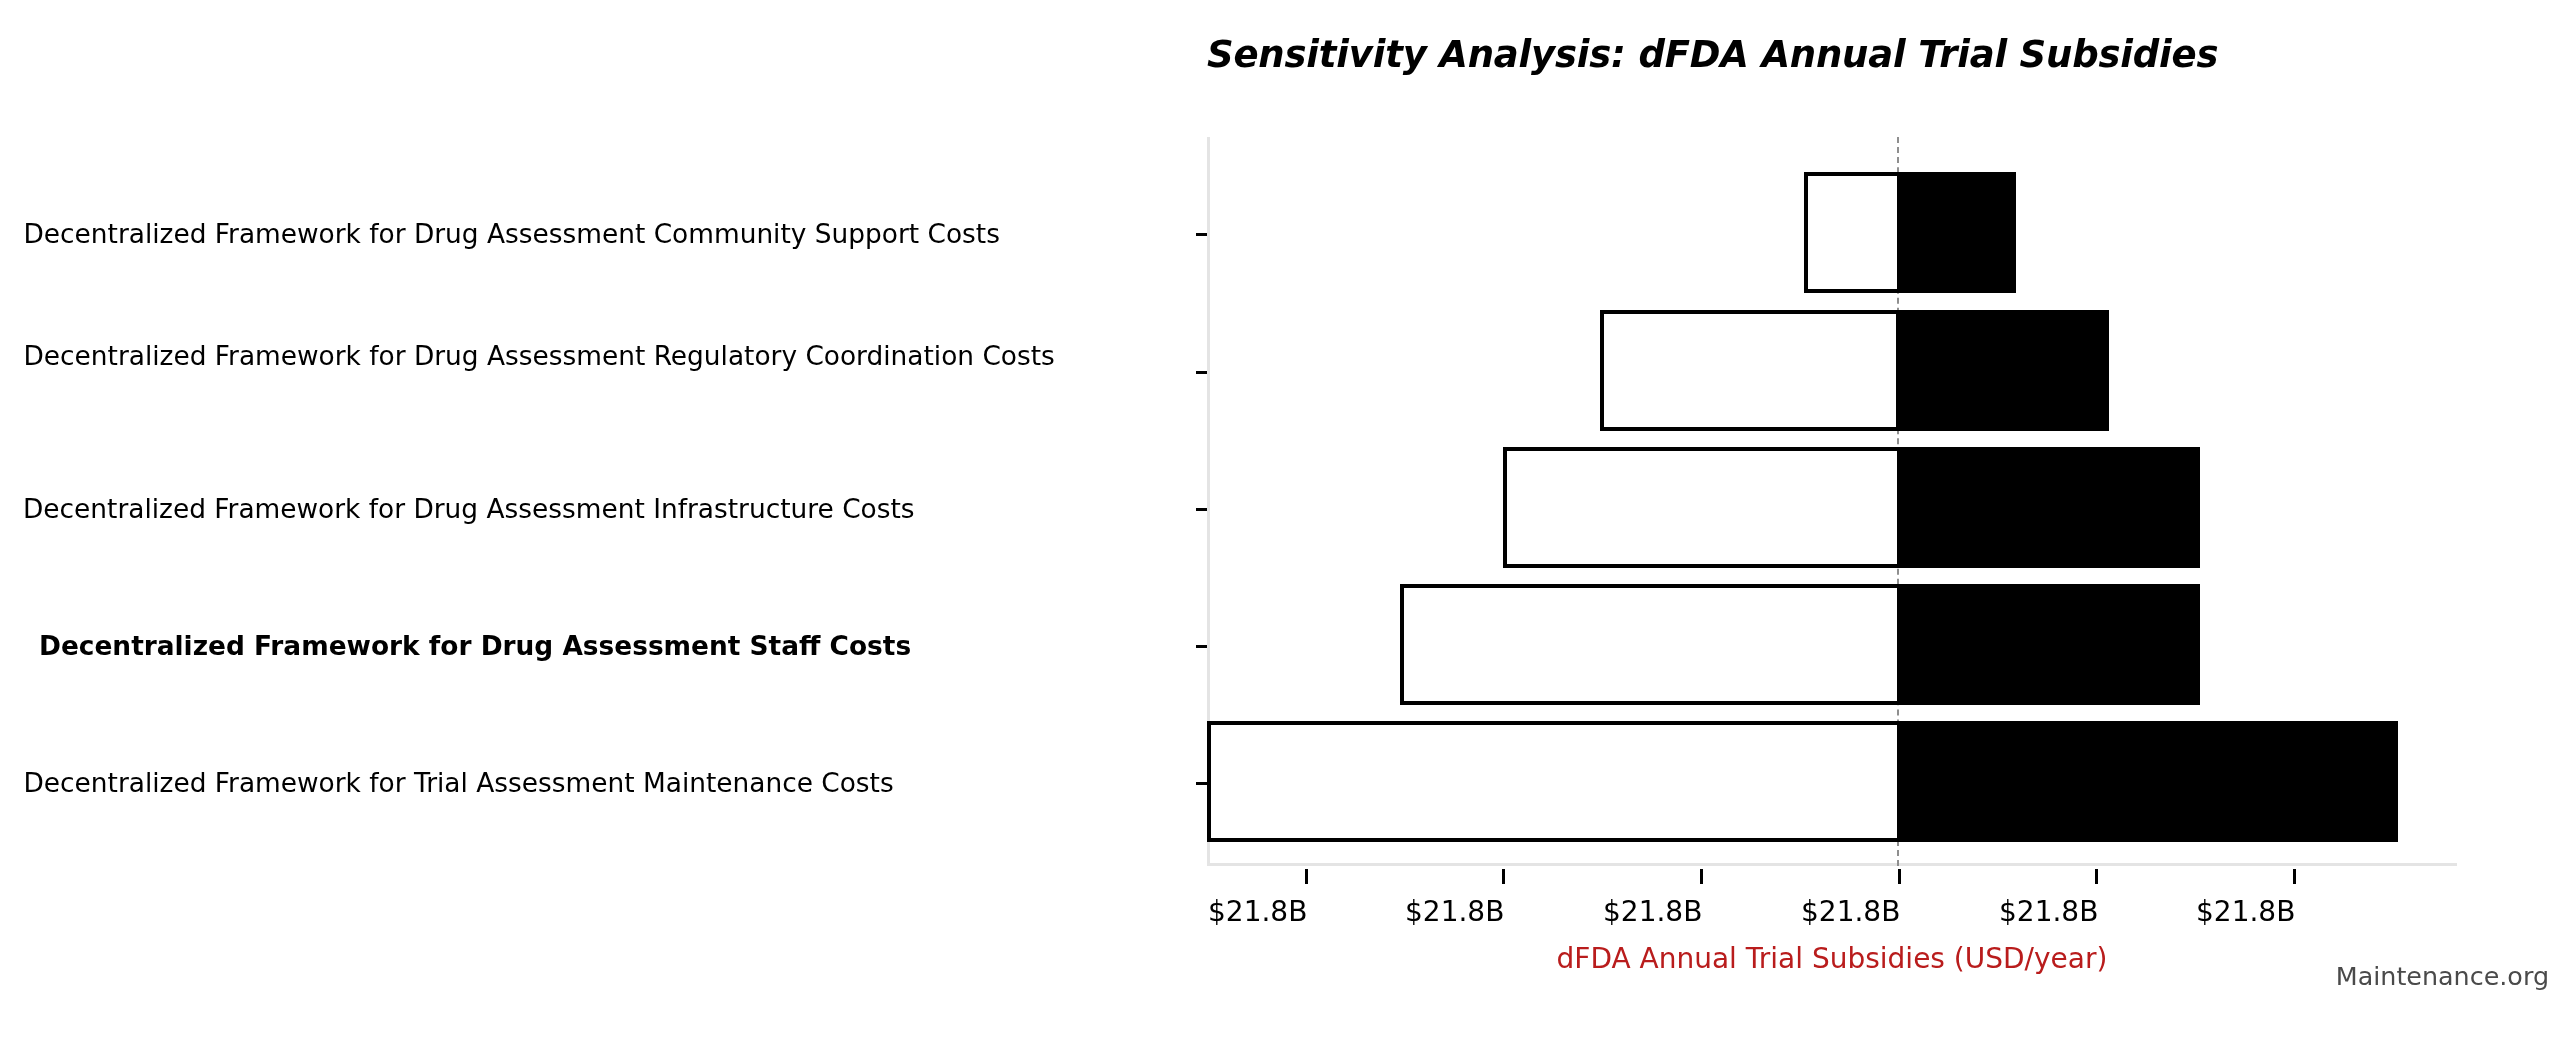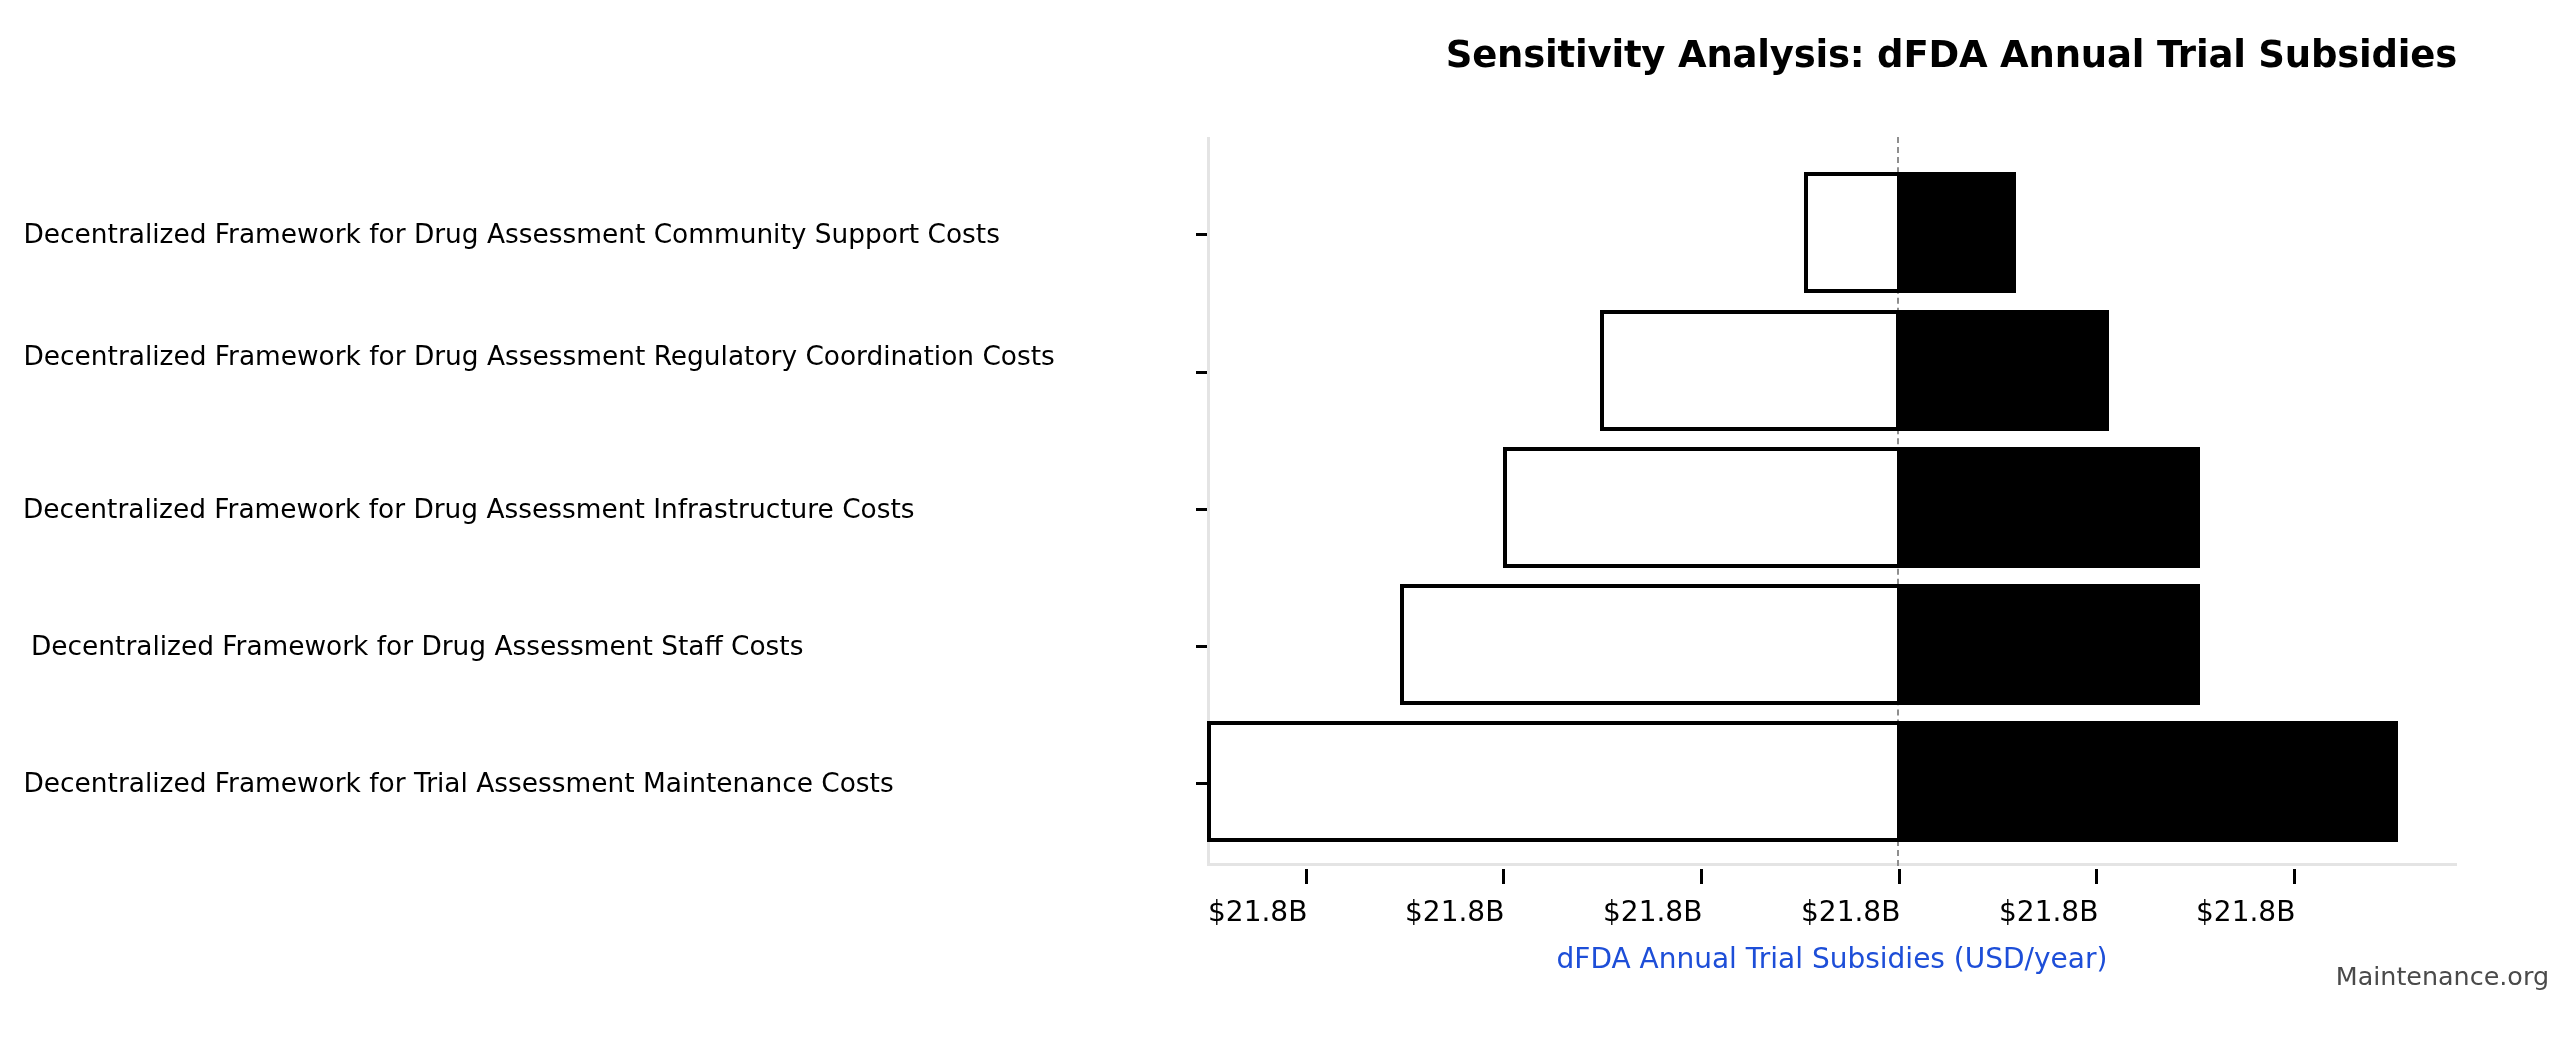"Sensitivity Analysis: dFDA Annual Trial" #chart-title { font-style: none -> italic; text-align: right -> left }
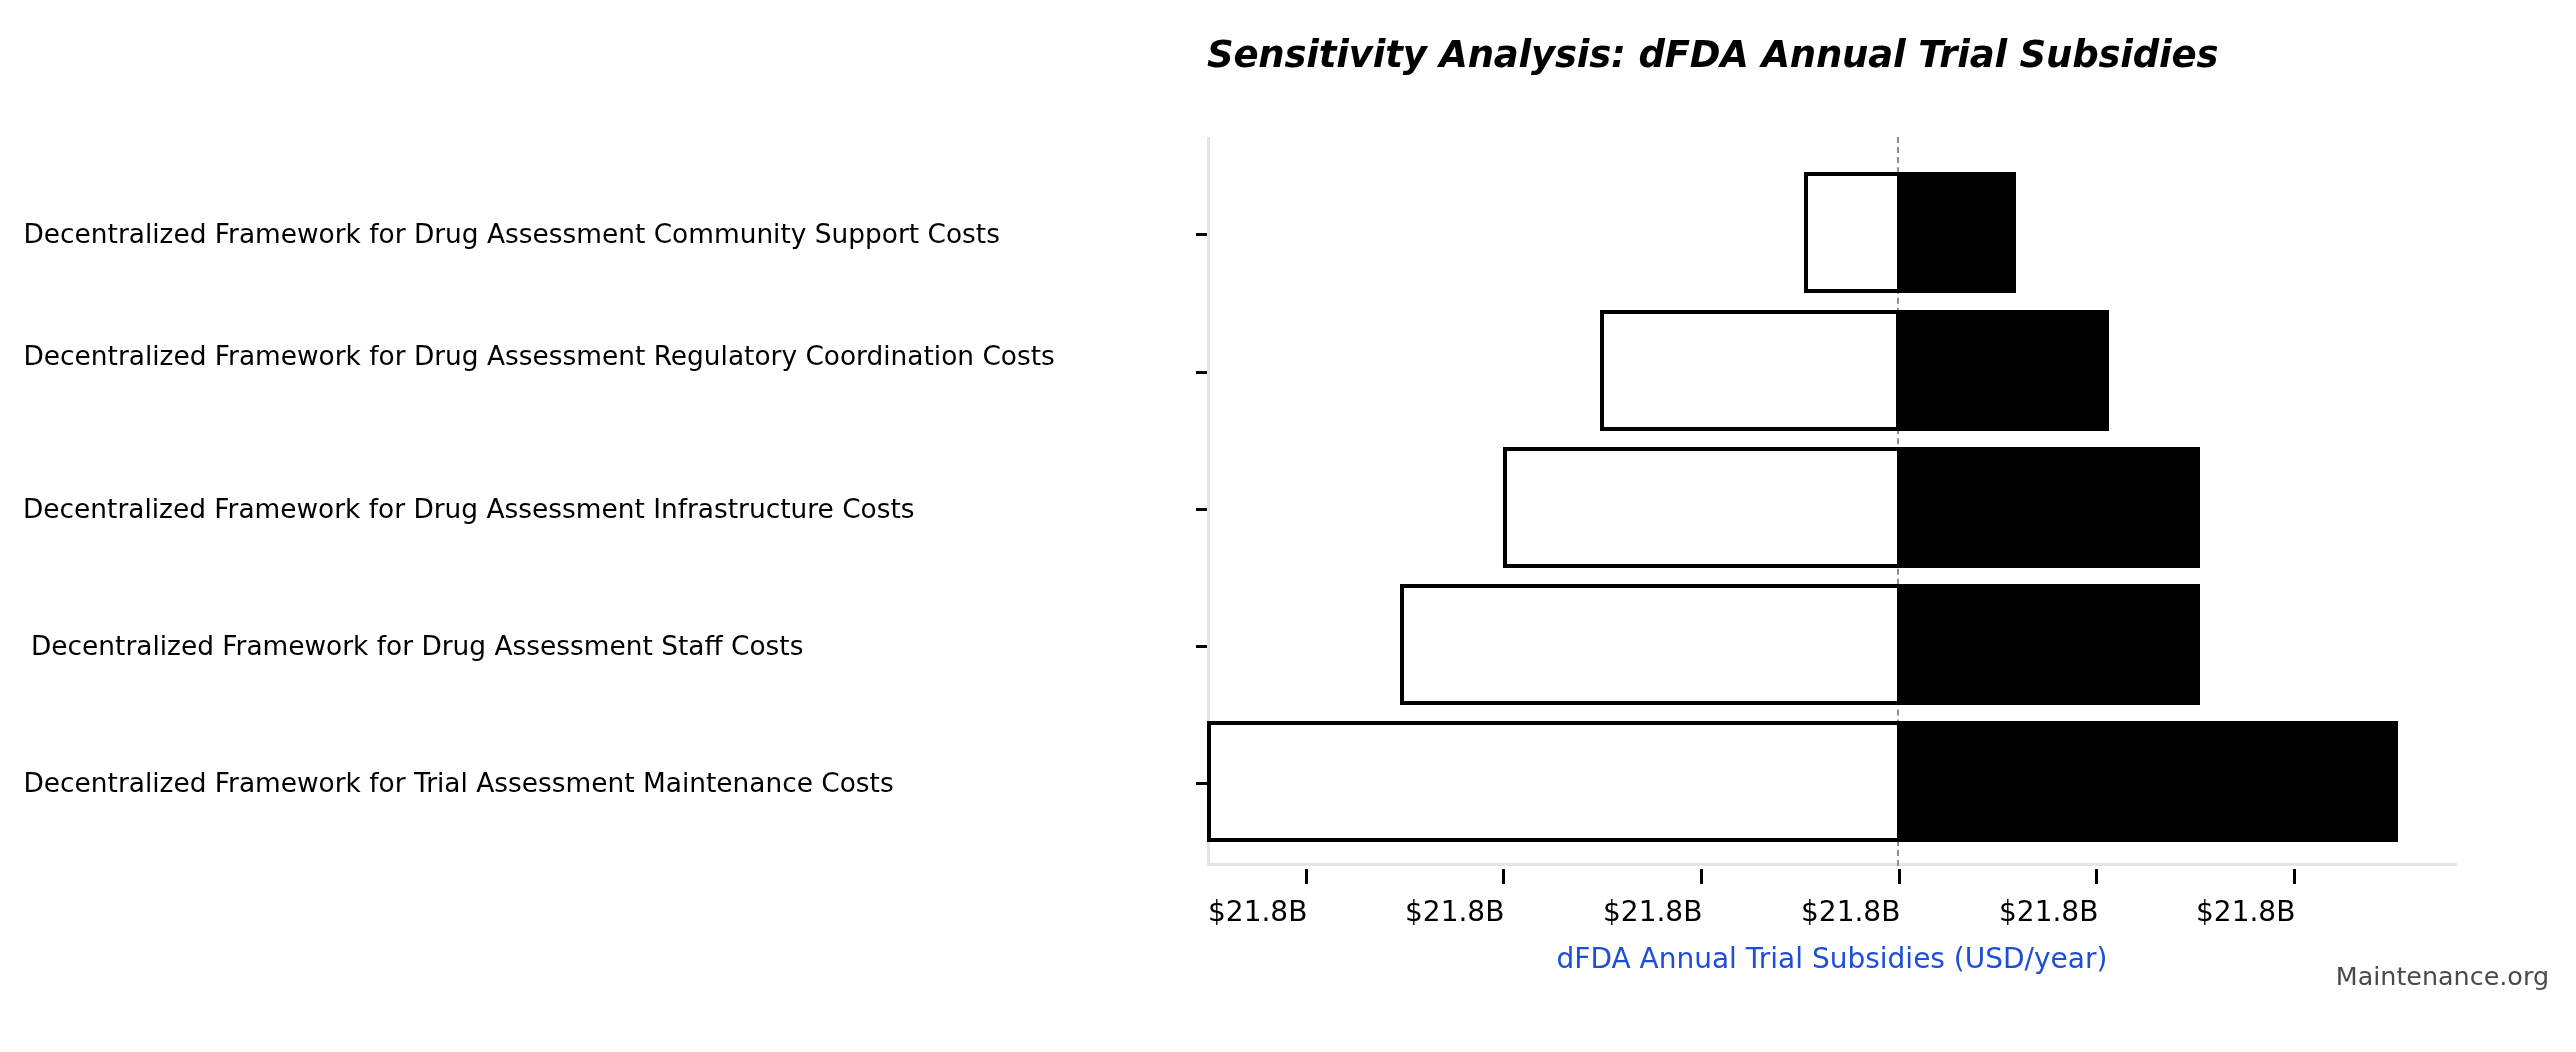"Decentralized Framework for Drug Assessment Staff Costs" div.ylab { font-weight: none -> bold; left: 31px -> 39px }
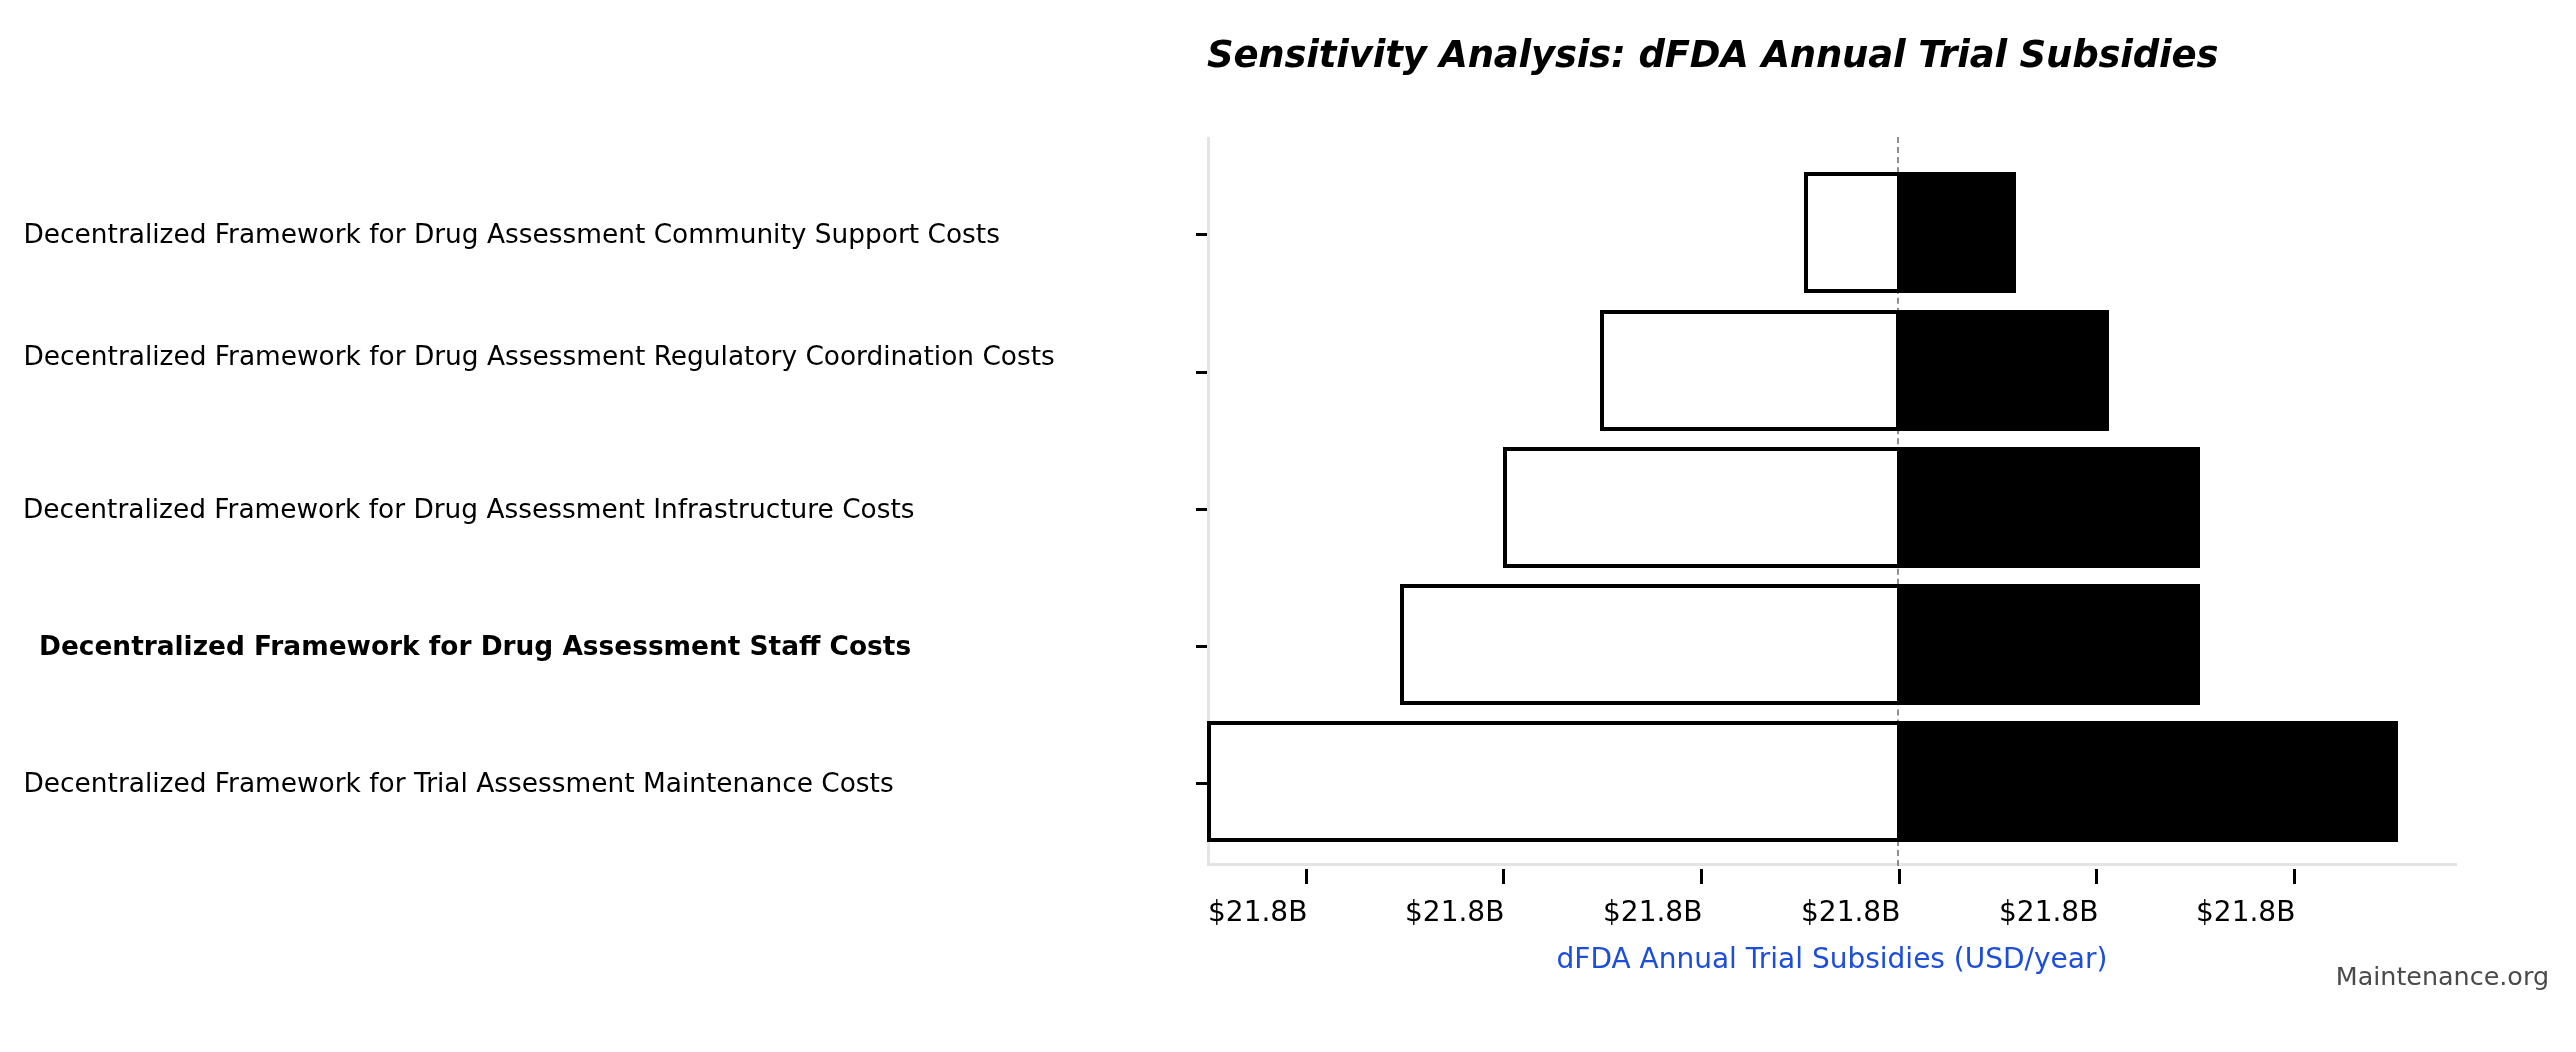"dFDA Annual Trial Subsidies (USD/year)" #xaxis-title { color: #1d4ed8 -> #b91c1c }
